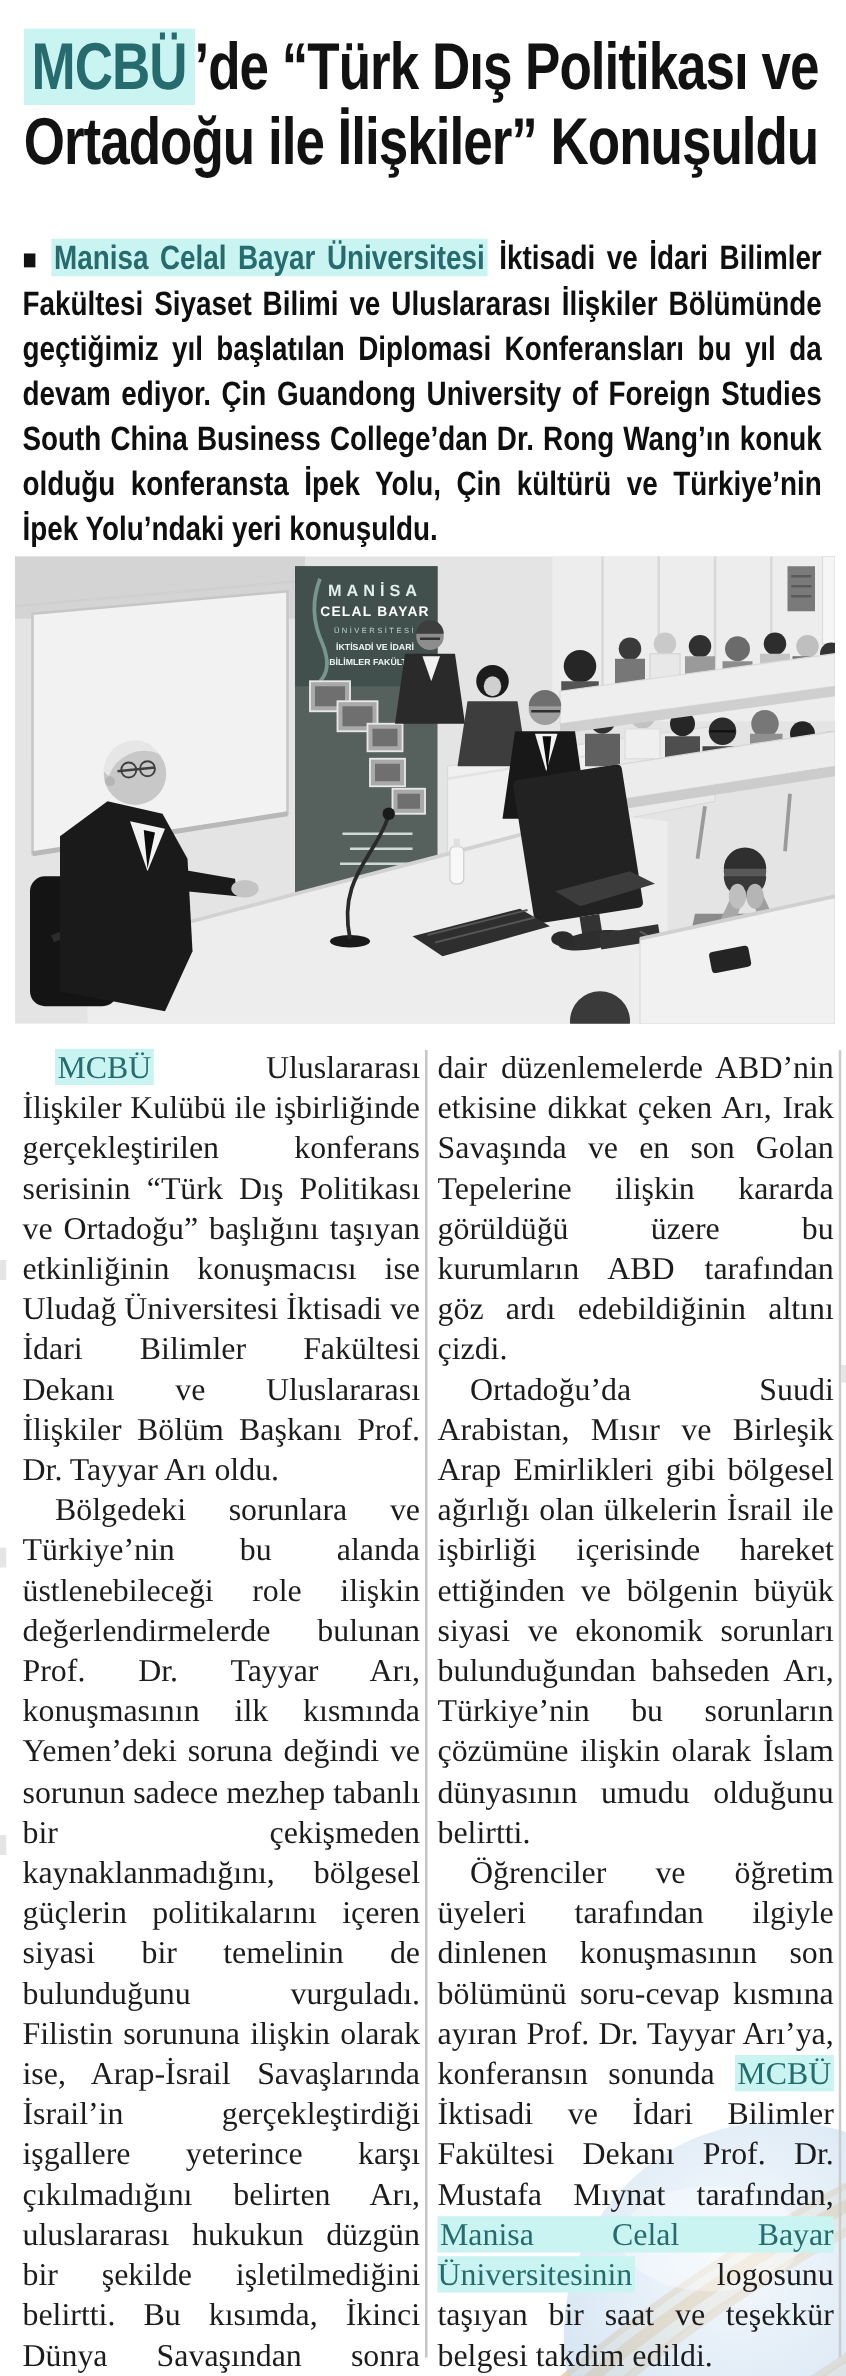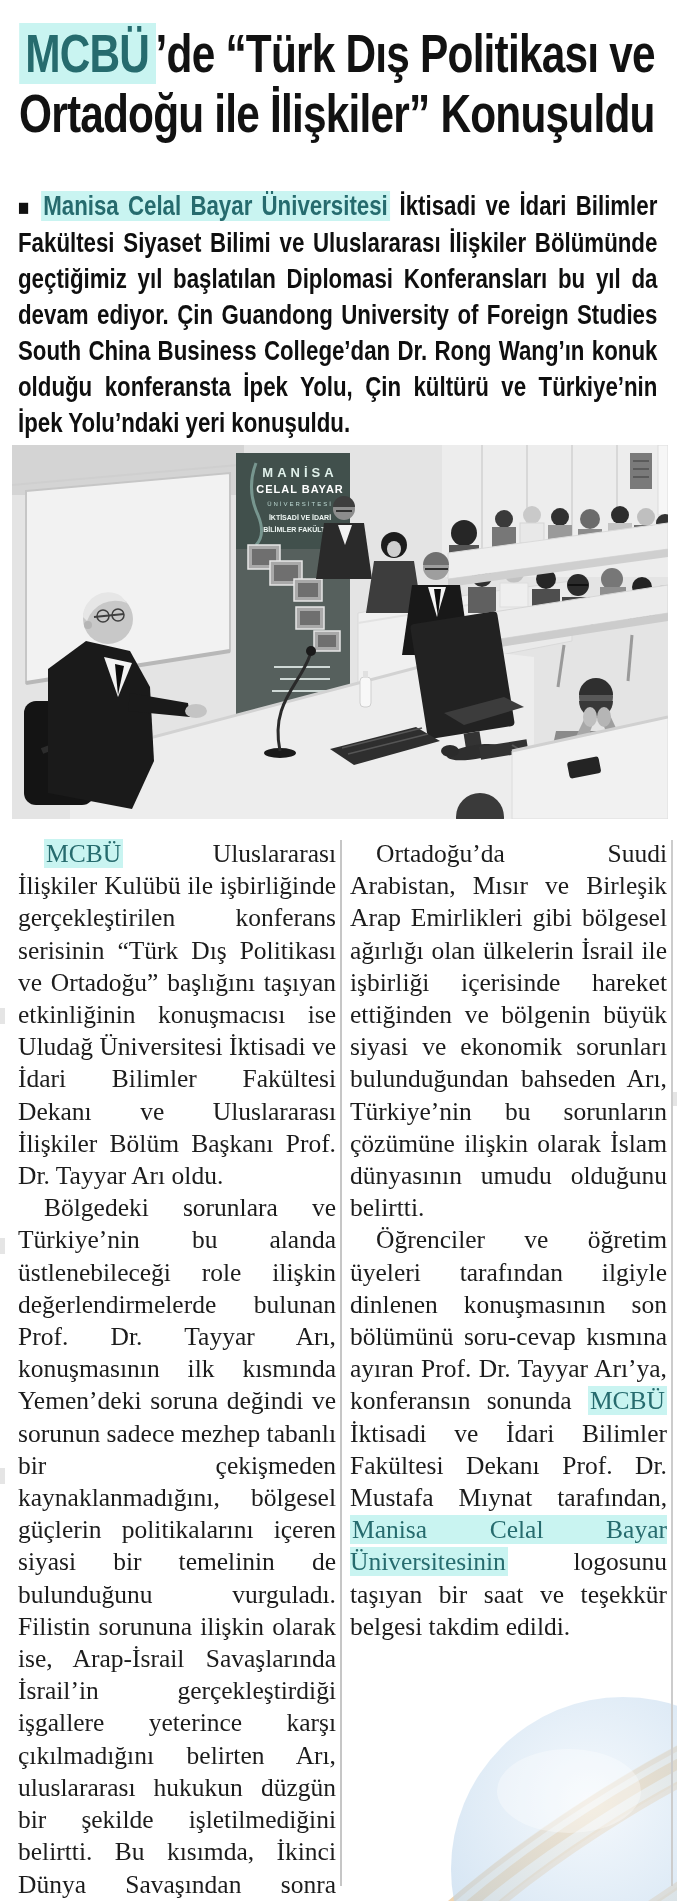"dair düzenlemelerde ABD’nin etkisine" p.noindent { html: none -> <p>dair düzenlemelerde ABD’nin etkisine dikkat çeken Arı, Irak Savaşında ve en son Golan Tepelerine ilişkin kararda görüldüğü üzere bu kurumların ABD tarafından göz ardı edebildiğinin altını çizdi.</p> }
